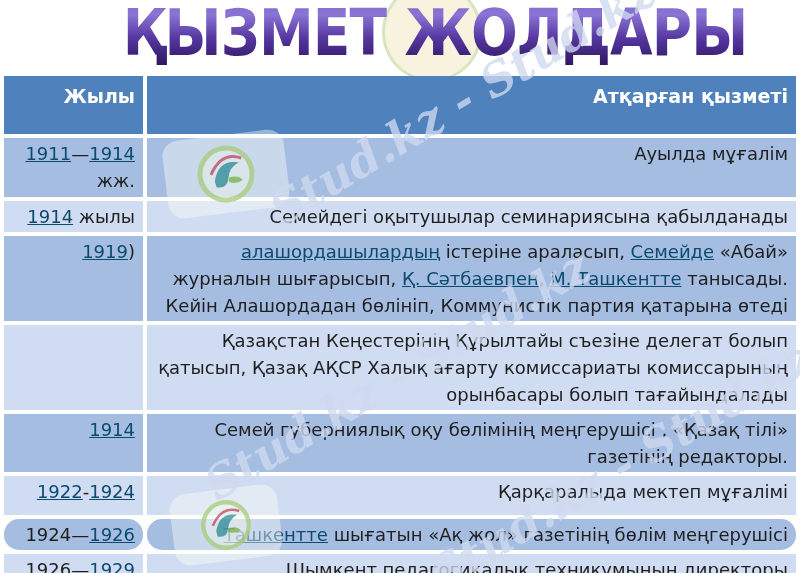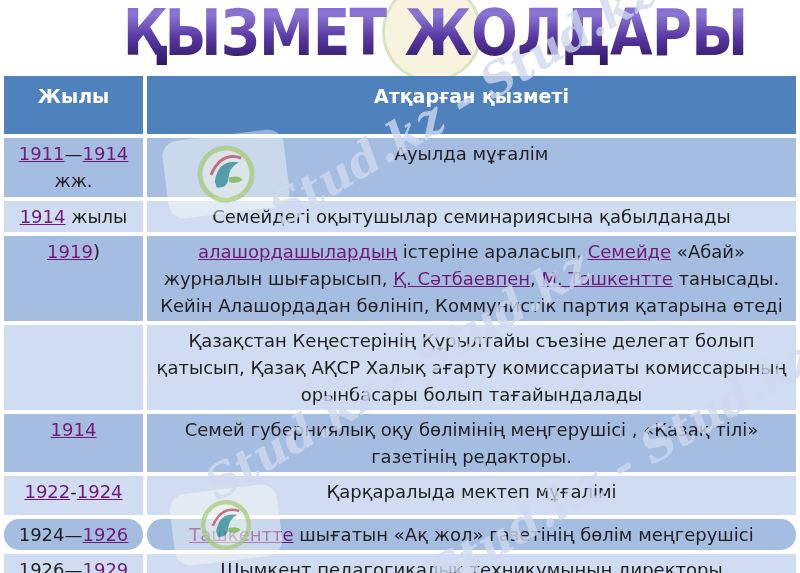"Жылы" th,td { text-align: center -> right }
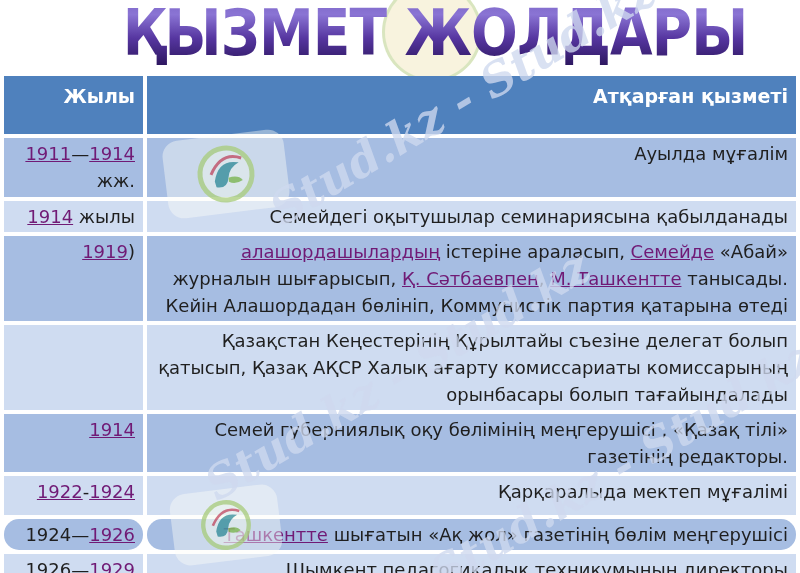"1911" a.doc-link { color: #701a75 -> #0c4a6e }
